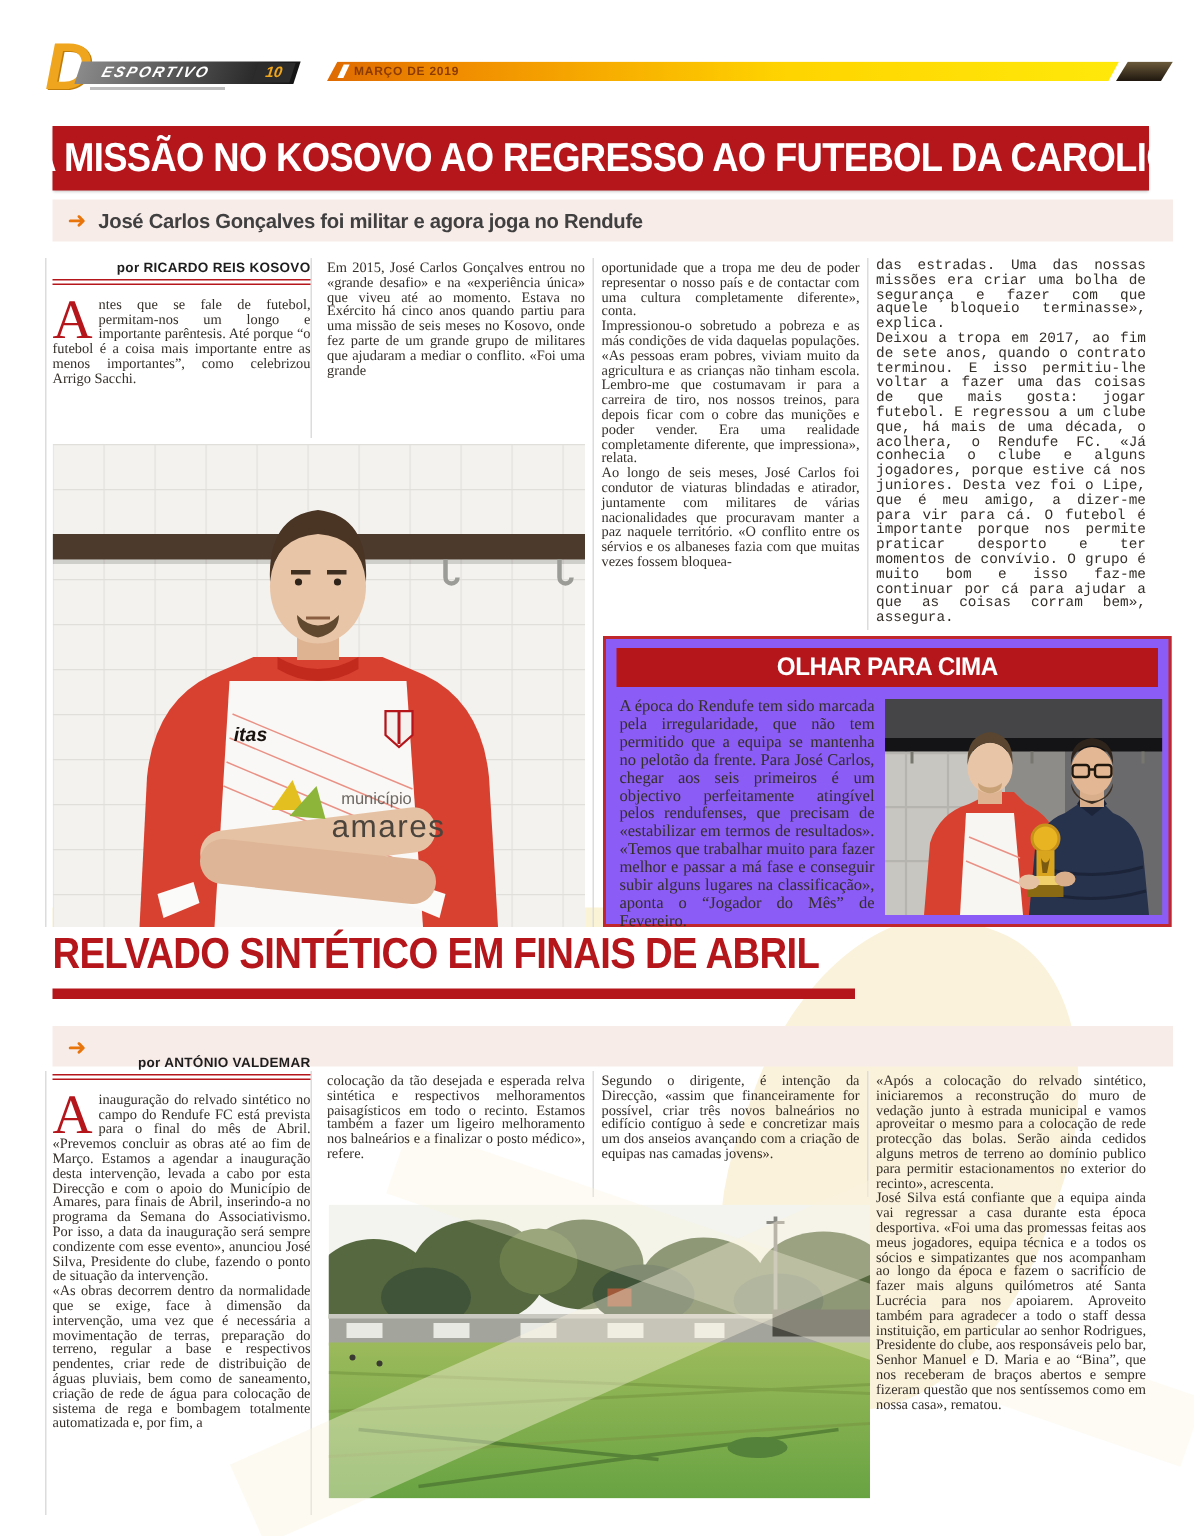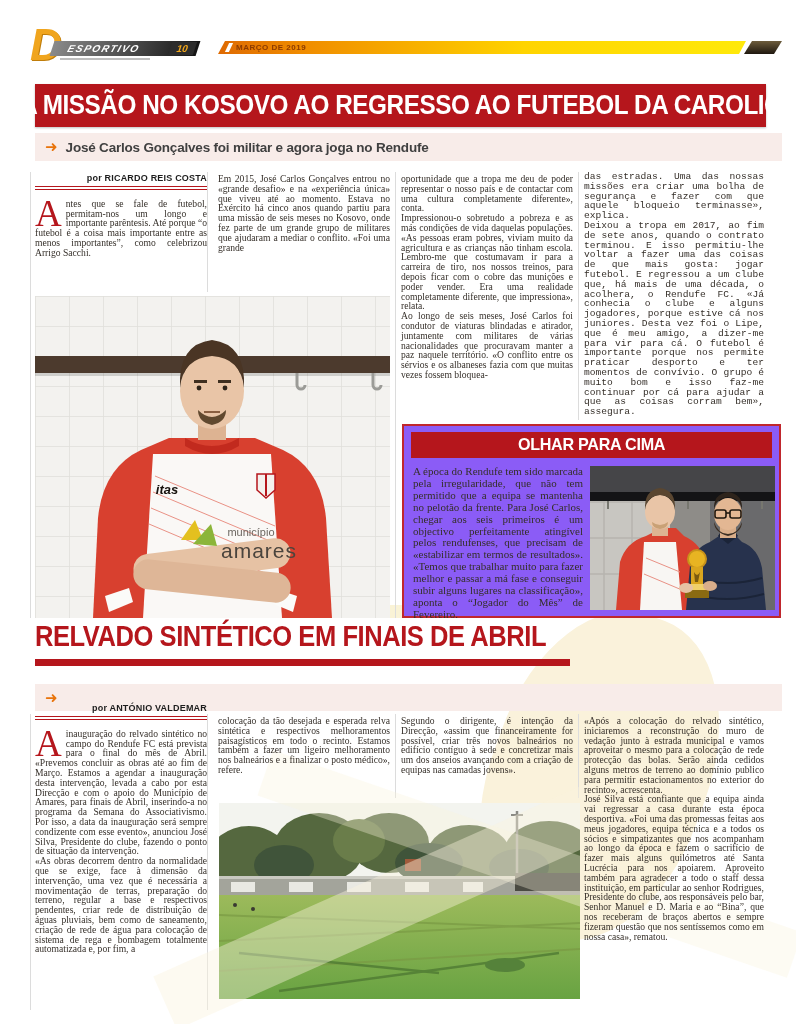"por RICARDO REIS COSTA" div.byline { text: COSTA -> KOSOVO }
